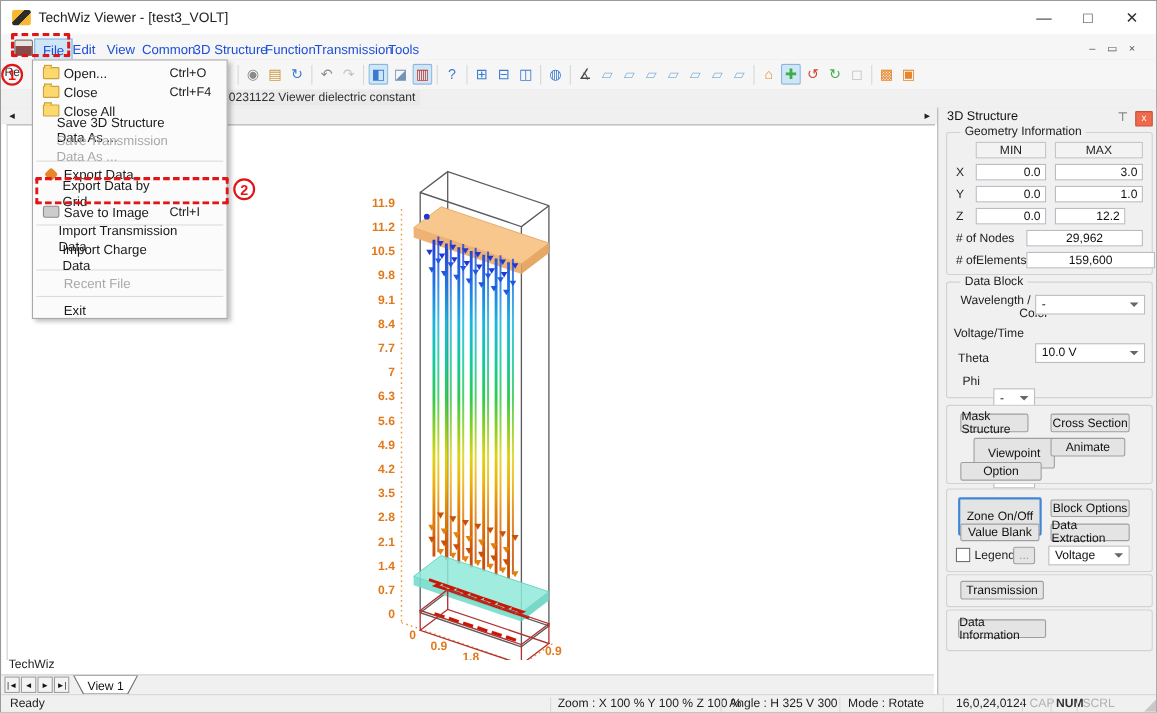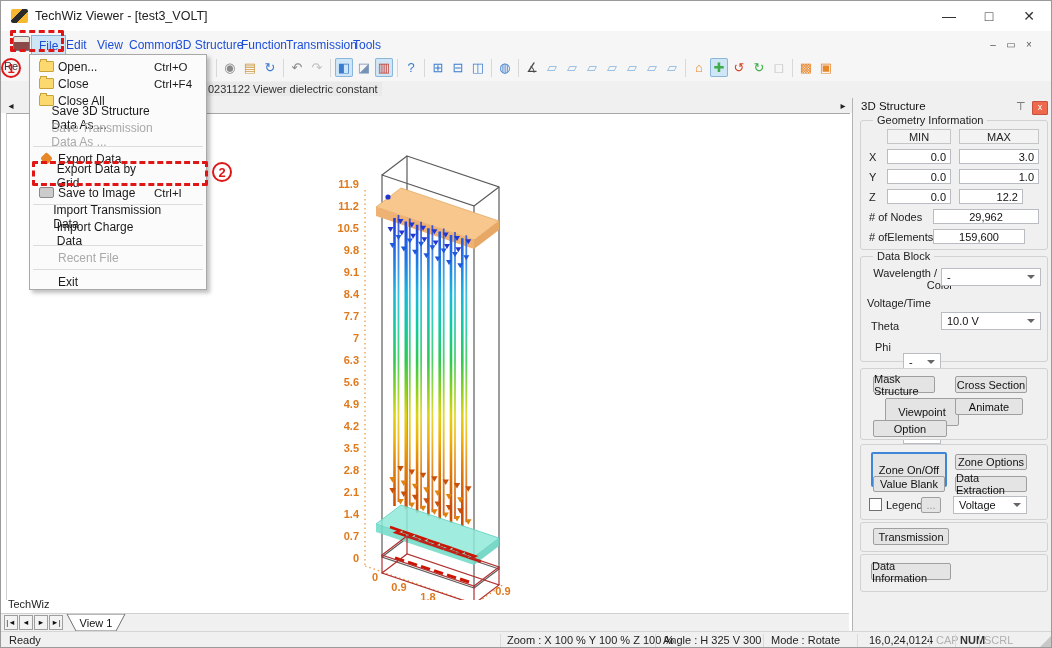"159,600" div.abs { width: 92px -> 117px }
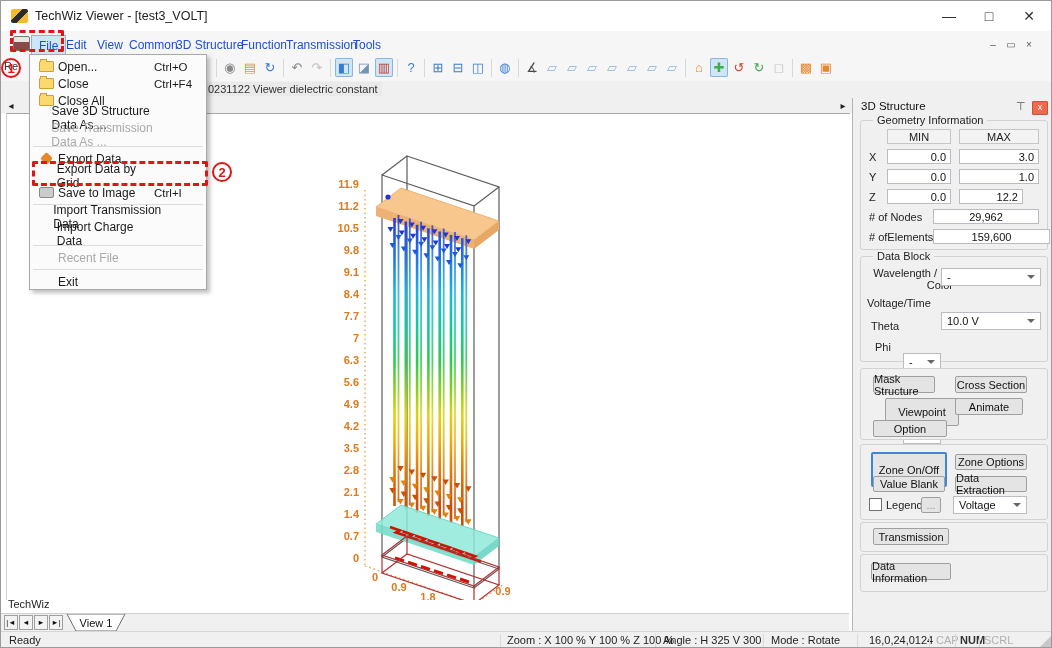"Zone Options" div.abs { text: Zone -> Block }
